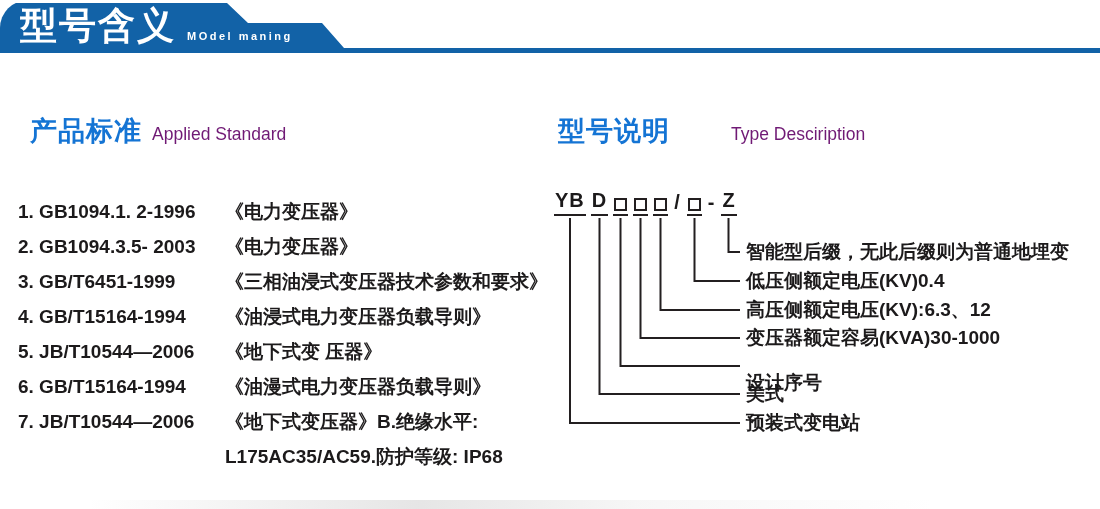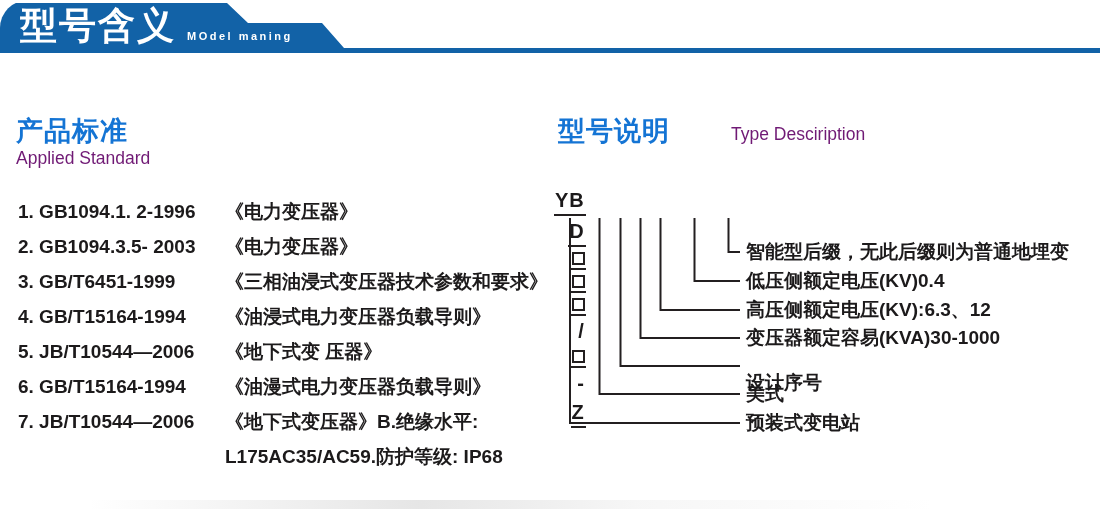"产品标准" .sec-head.left { flex-direction: column -> none; left: 6px -> 30px }
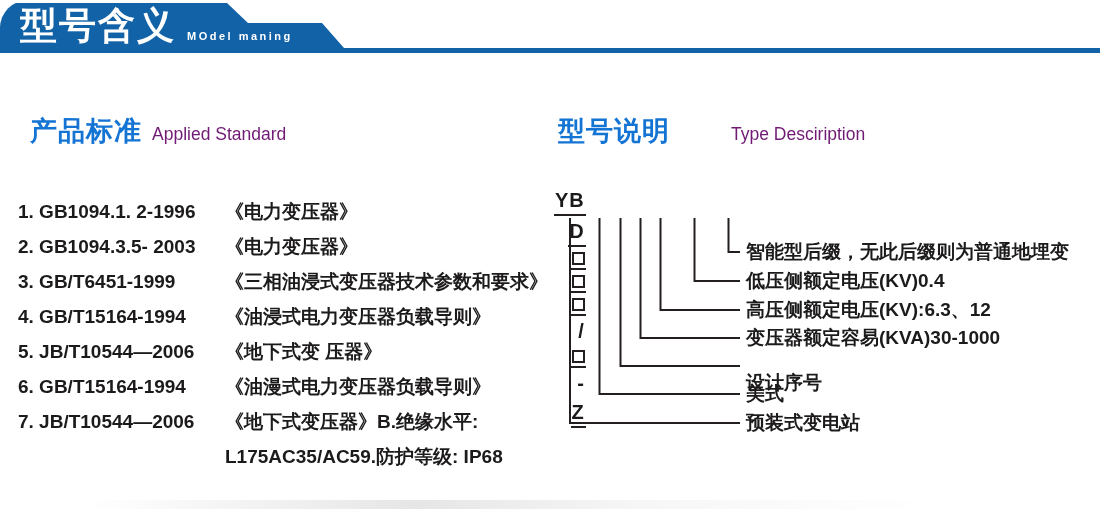"YB" .code-row { flex-direction: column -> none }
